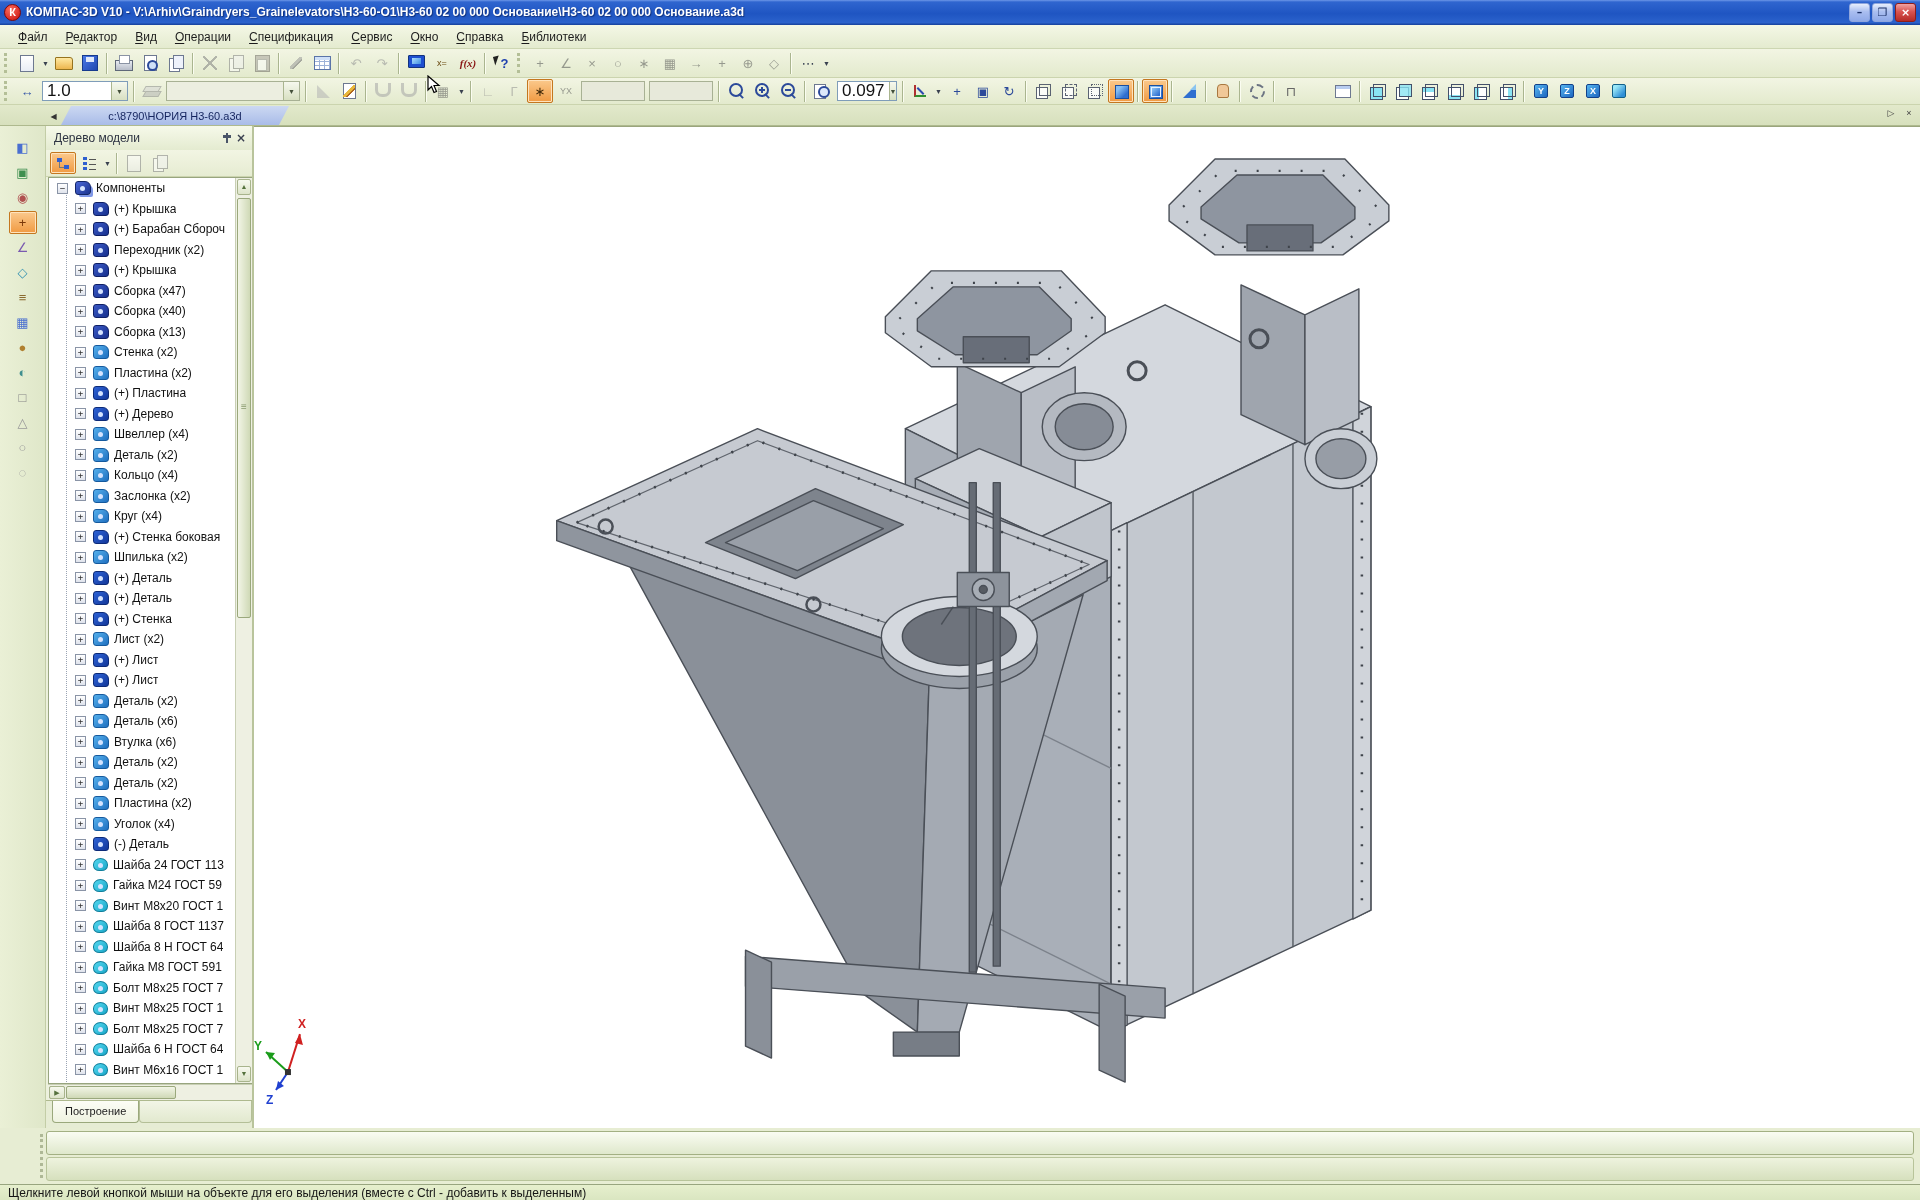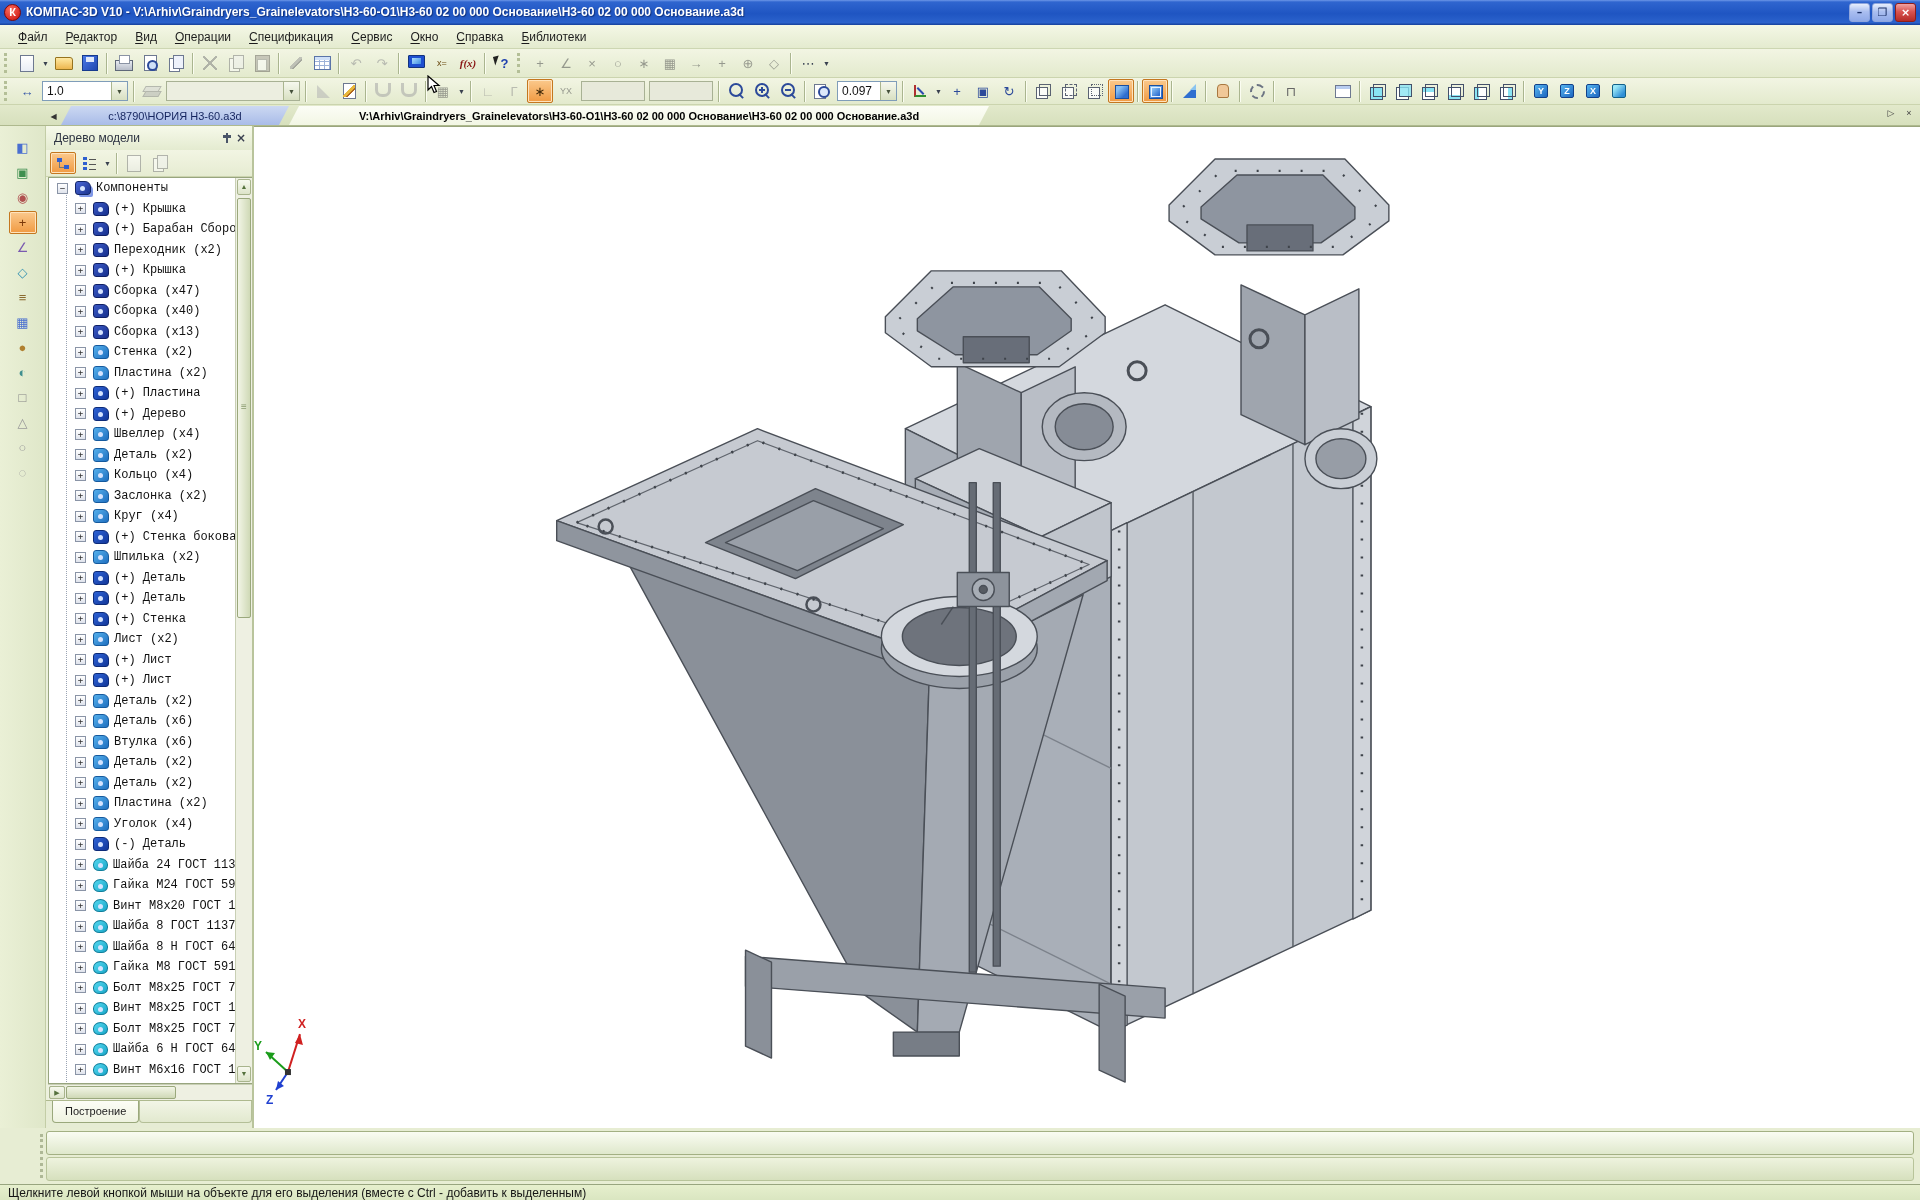"1.0" .combo .cval { font-size: 12px -> 17px }
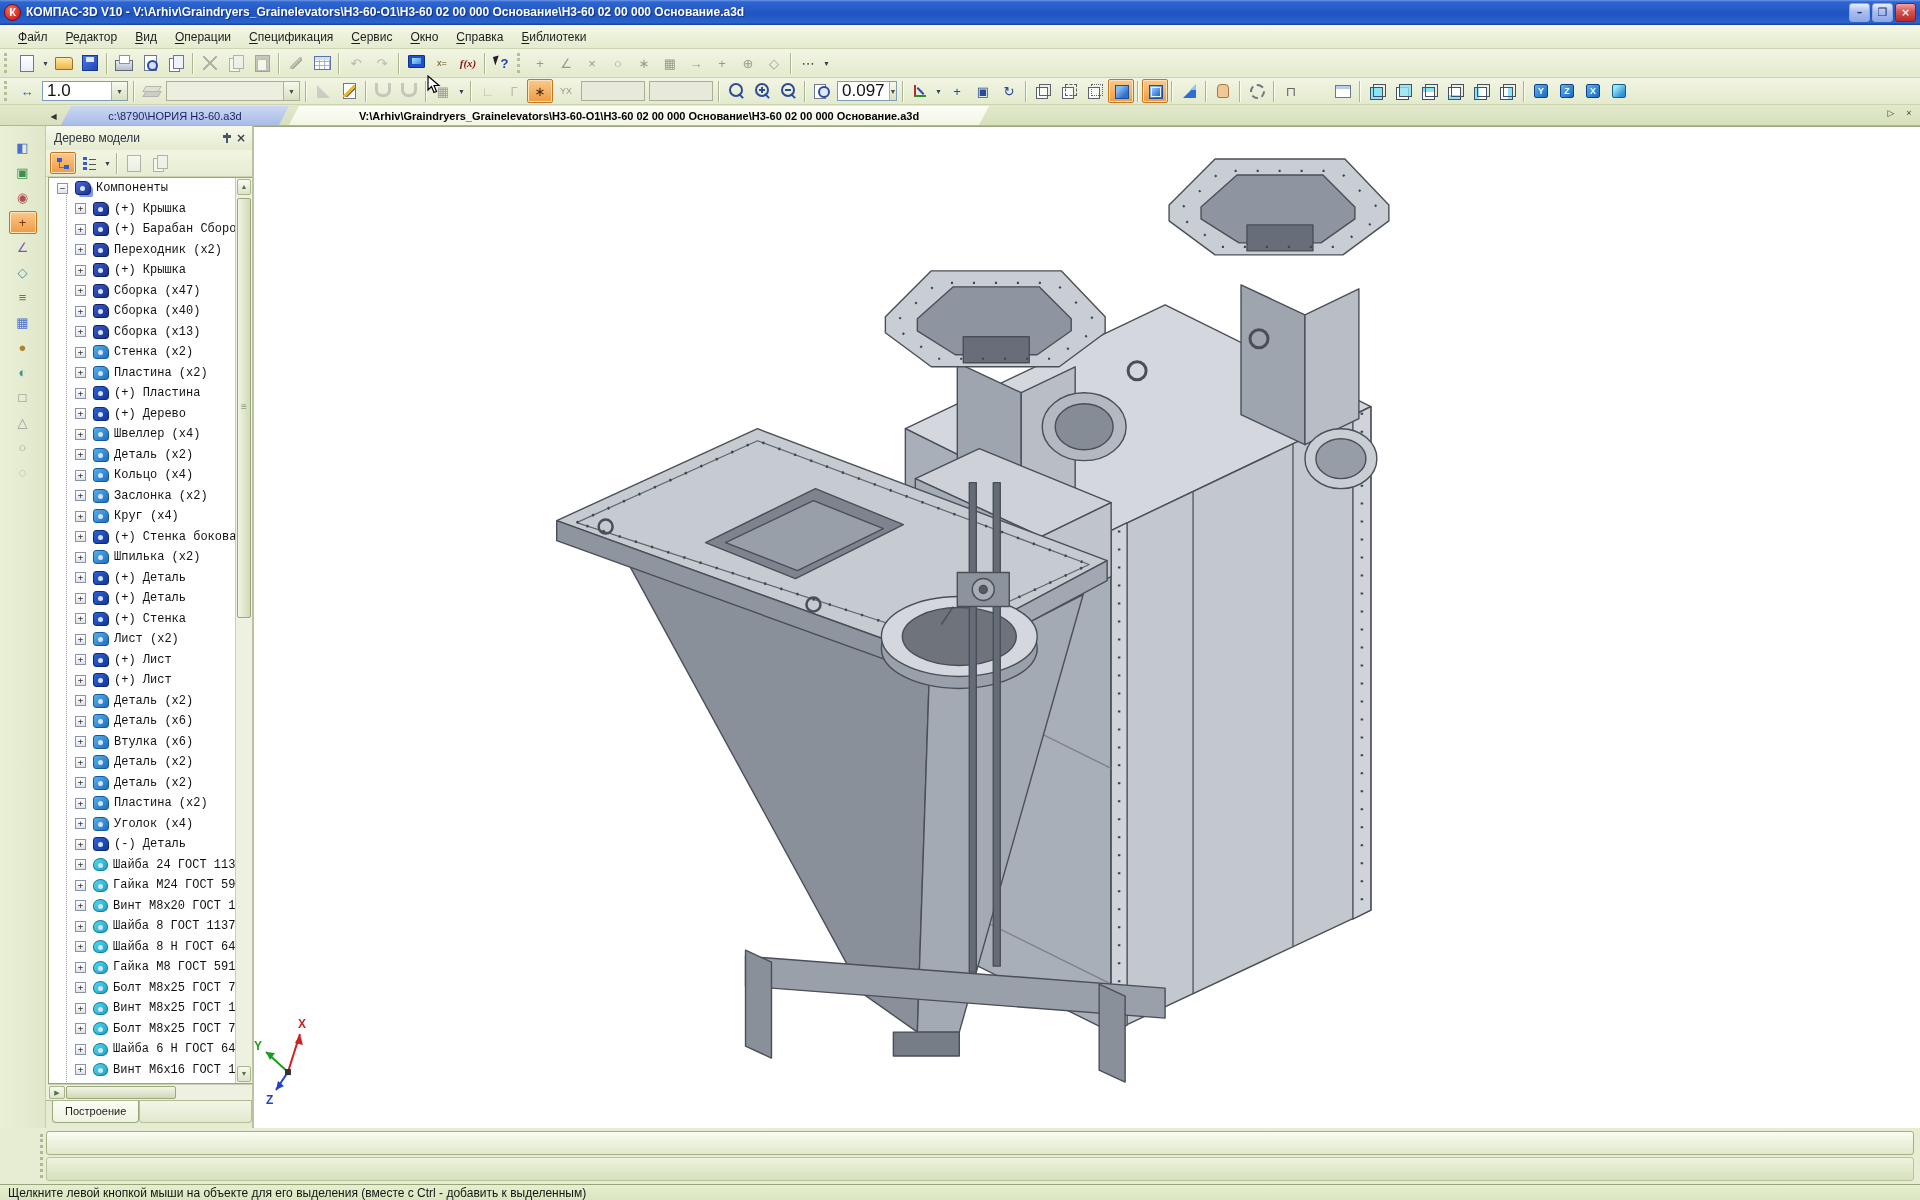"V:\Arhiv\Graindryers_Grainelevators\Н3-6" div.tab { html: <div>V:\Arhiv\Graindryers_Grainelevators\Н3-60-О1\Н3-60 02 00 000 Основание\Н3-60 02 00 000 Основание.a3d</div> -> none }
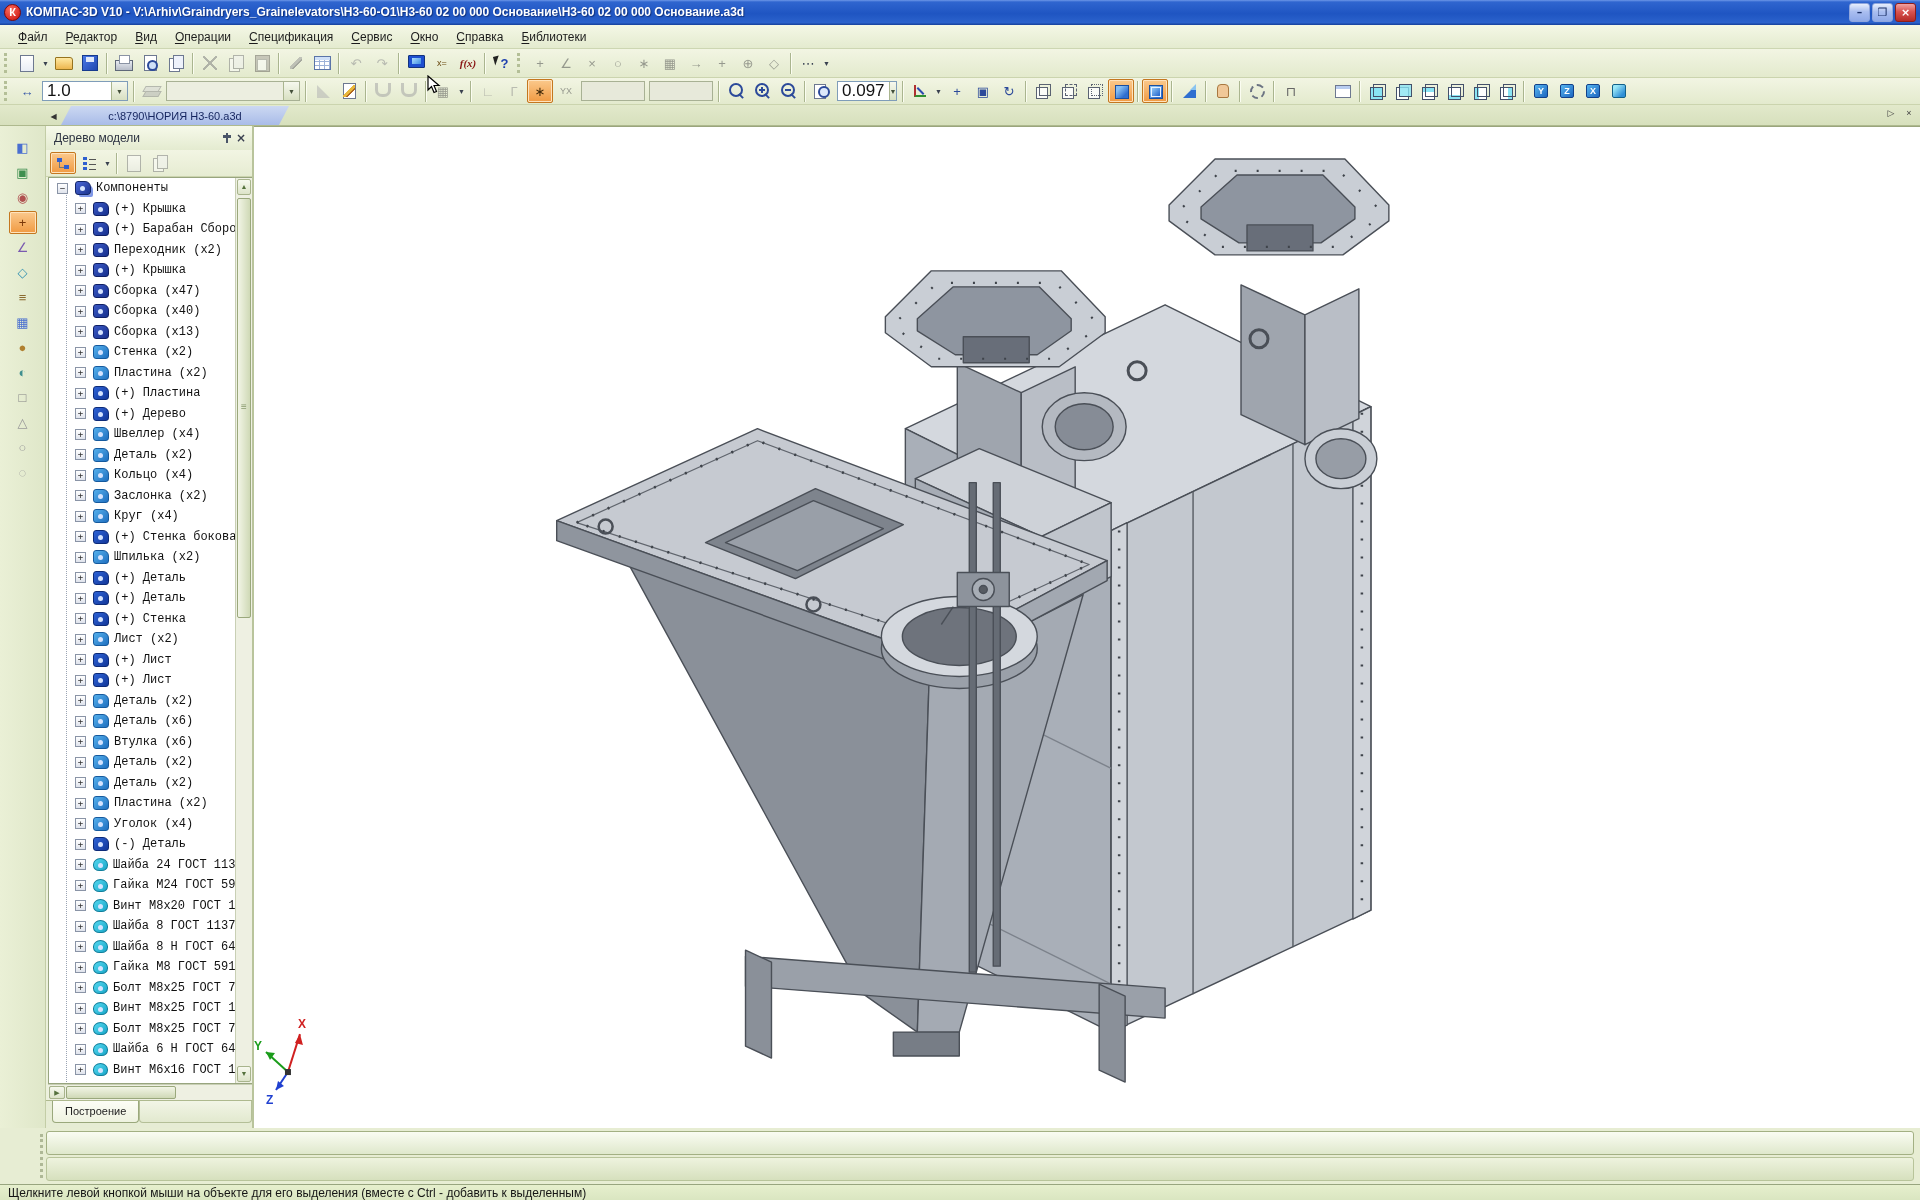"Компоненты" .trow .lbl { font-family: Liberation Mono, monospace -> none }
